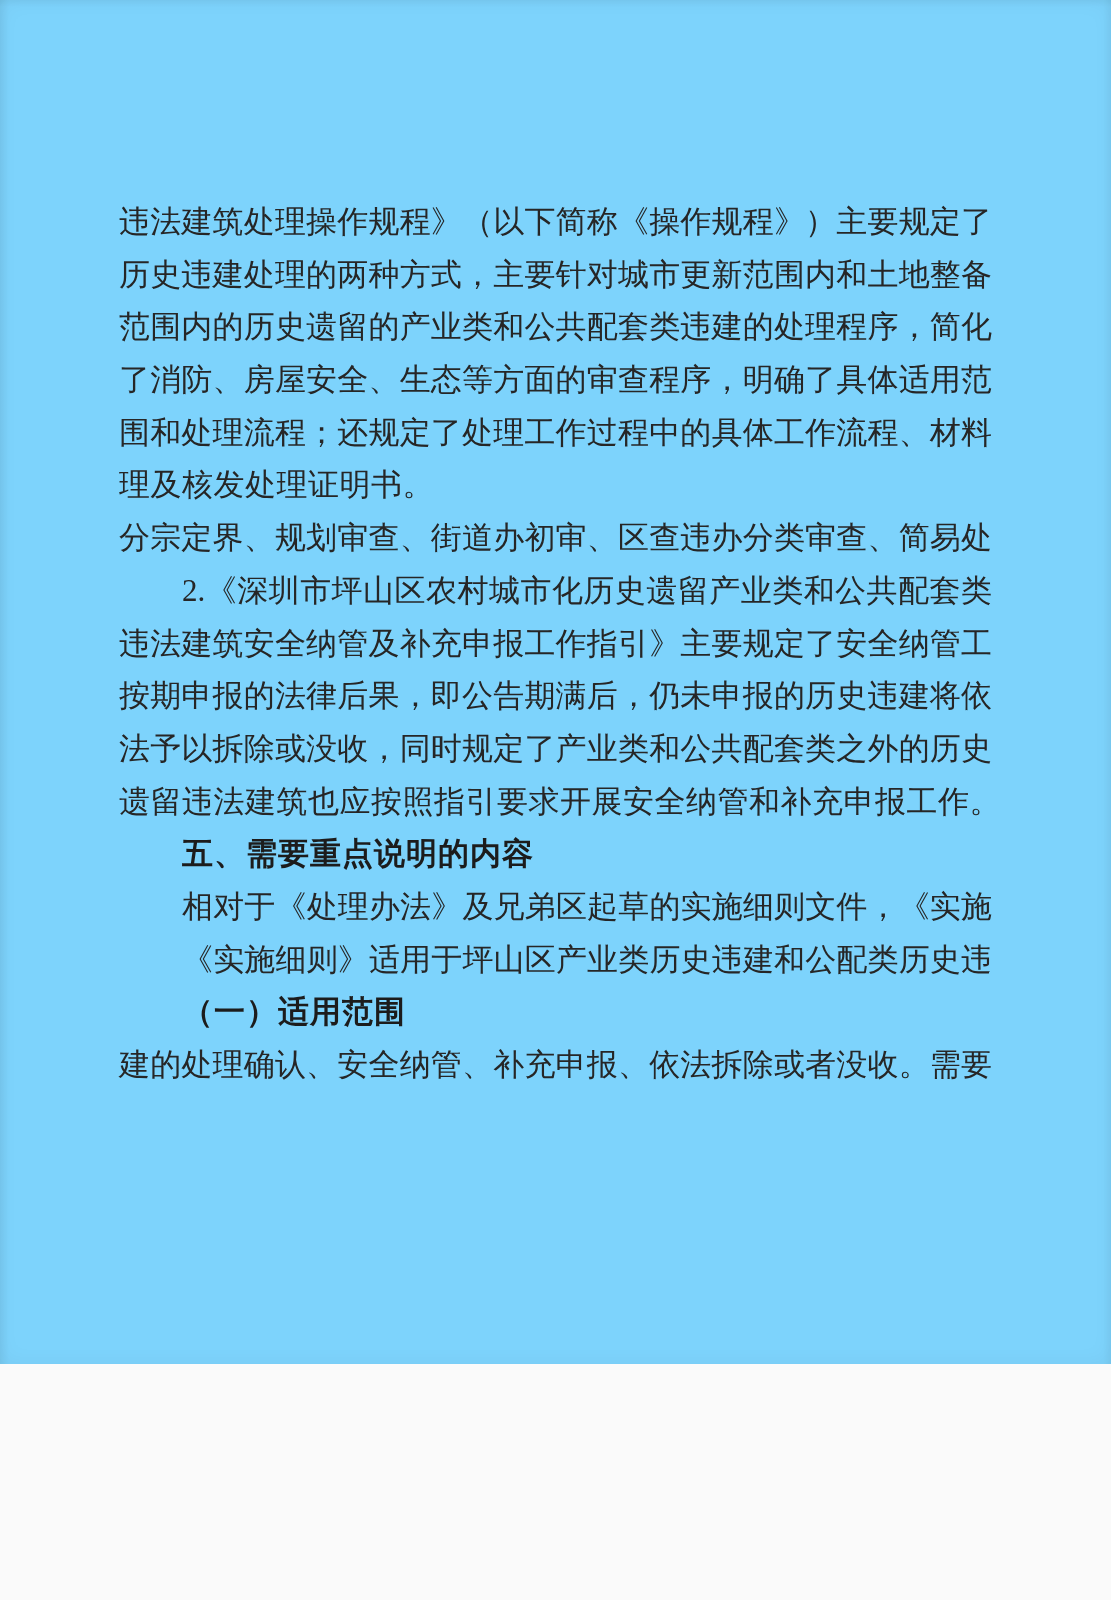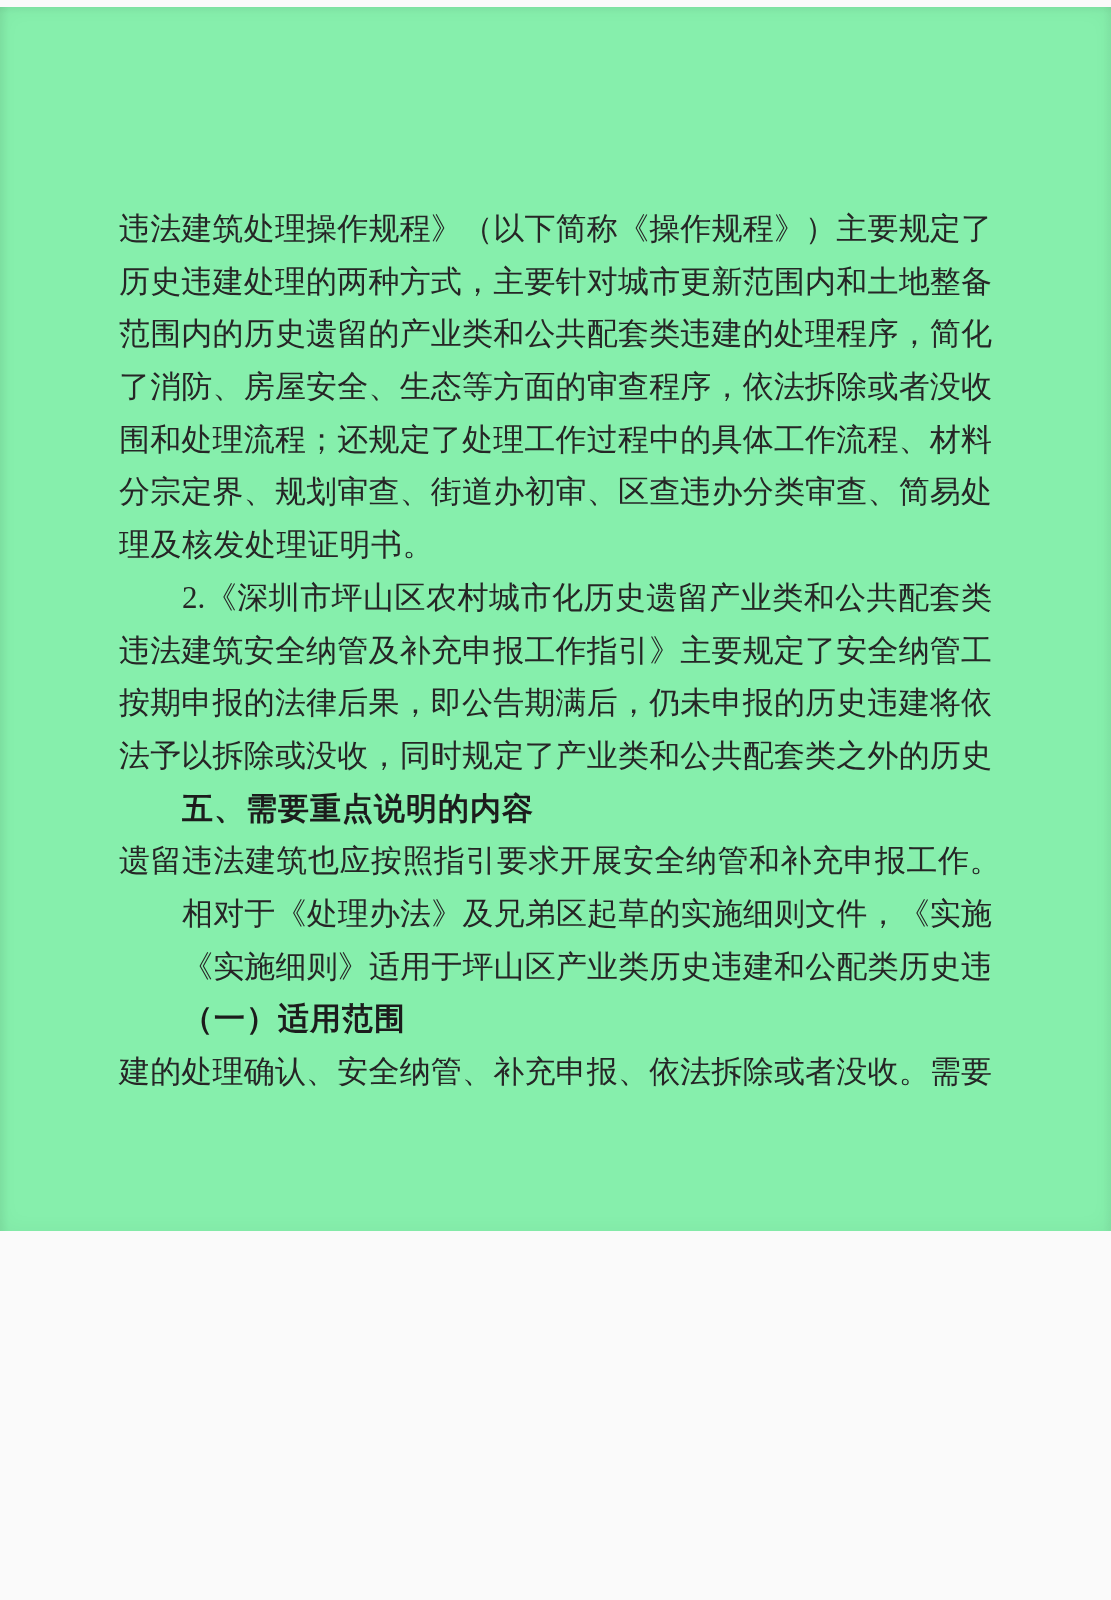"违法建筑处理操作规程》（以下简称《操作规程》）主要规定了" .page { background: #86efac -> #7dd3fc; height: 1224px -> 1364px; margin-top: 7px -> none }
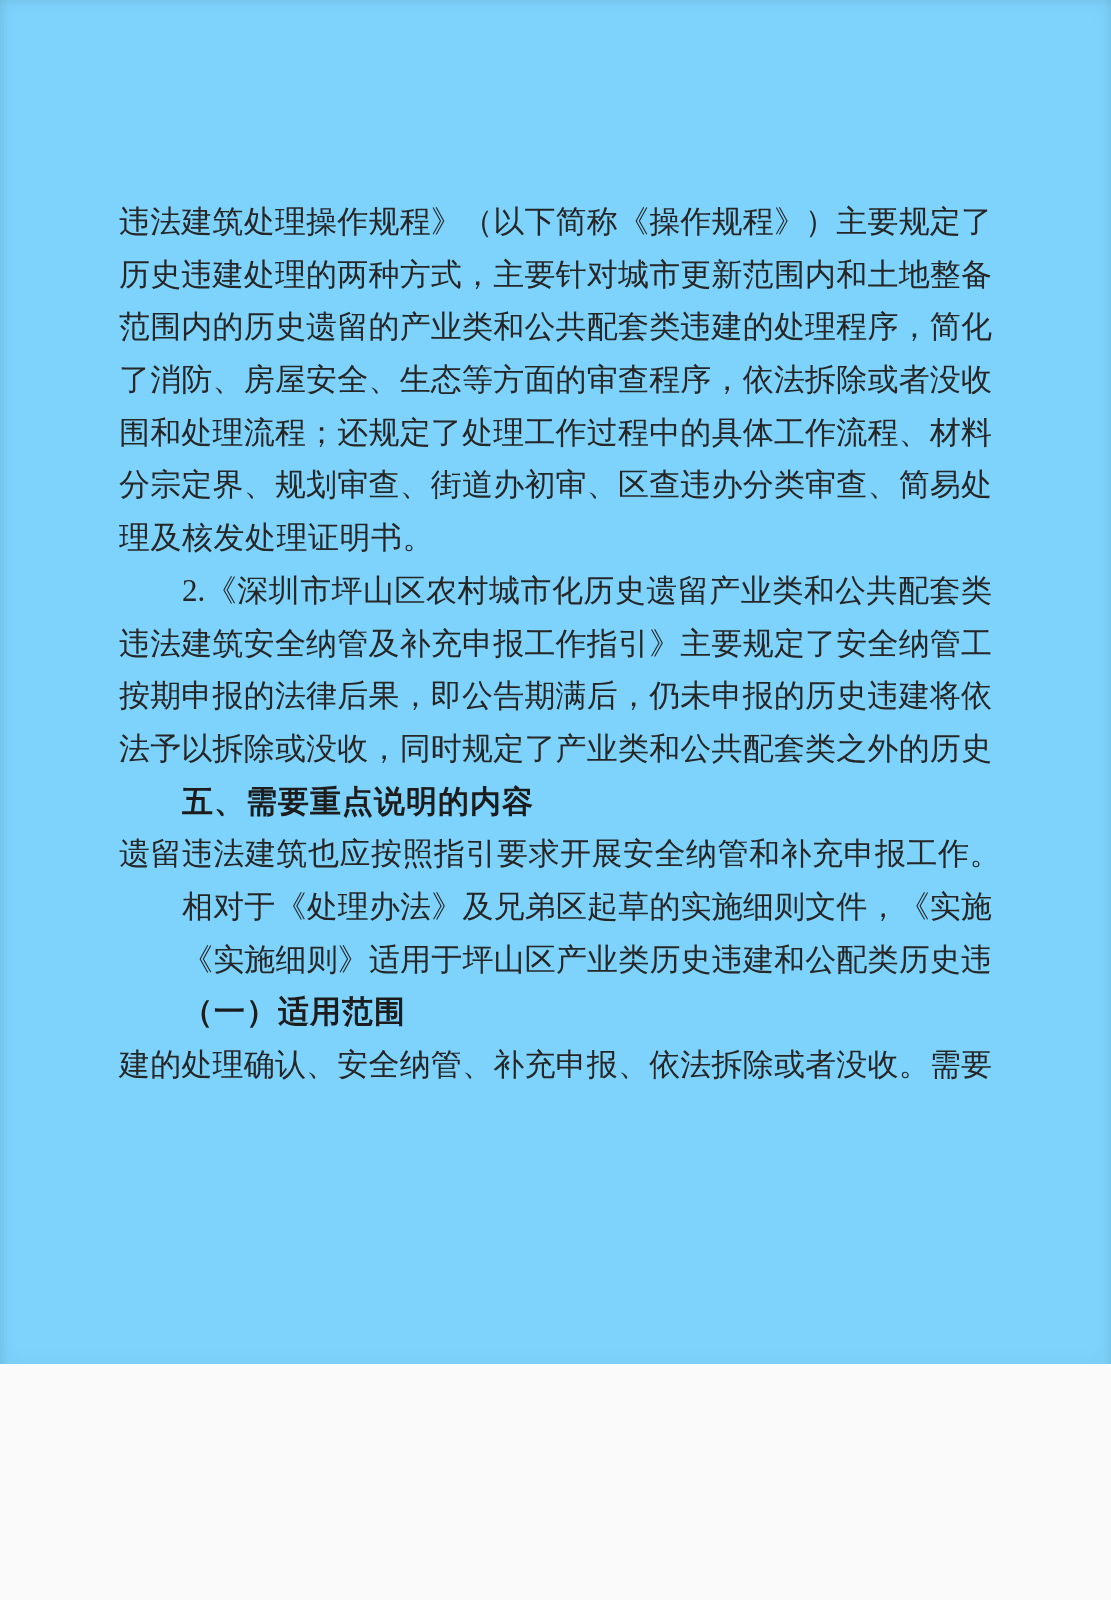"了消防、房屋安全、生态等方面的审查程序，依法拆除或者没收" div.line { text: 依法拆除或者没收 -> 明确了具体适用范 }
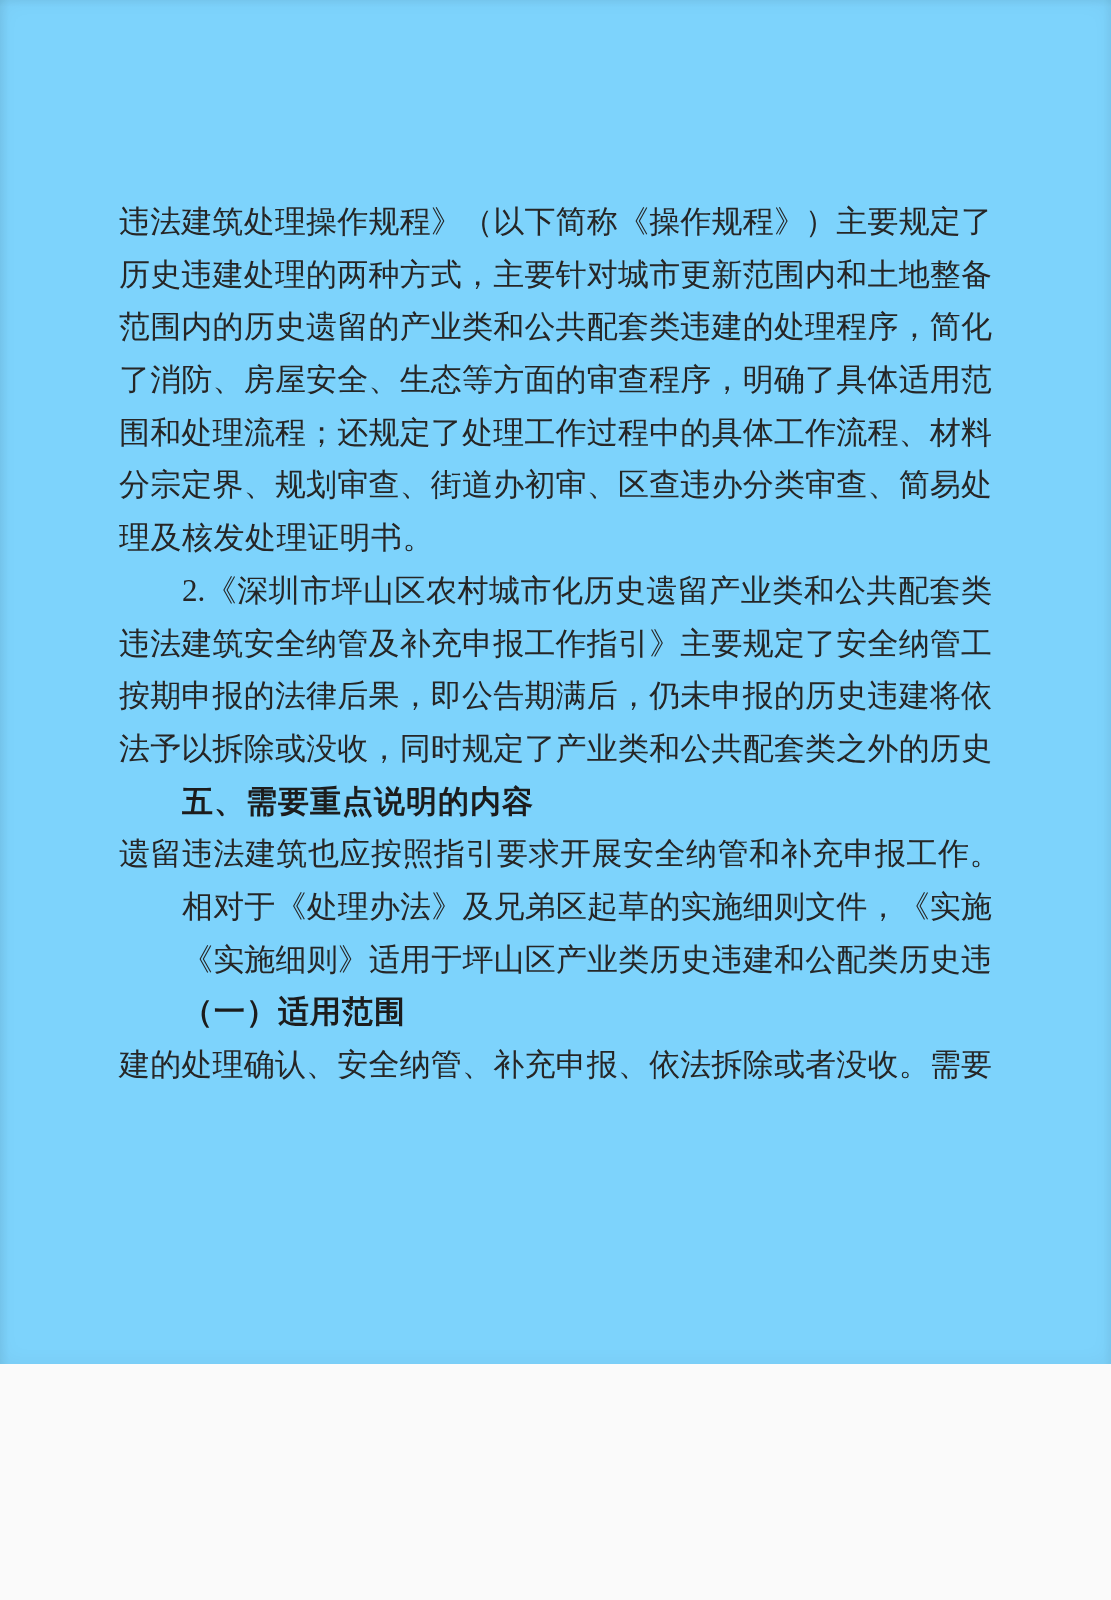"分宗定界、规划审查、街道办初审、区查违办分类审查、简易处" div.line { order: before "理及核发处理证明书。" -> after "理及核发处理证明书。" }
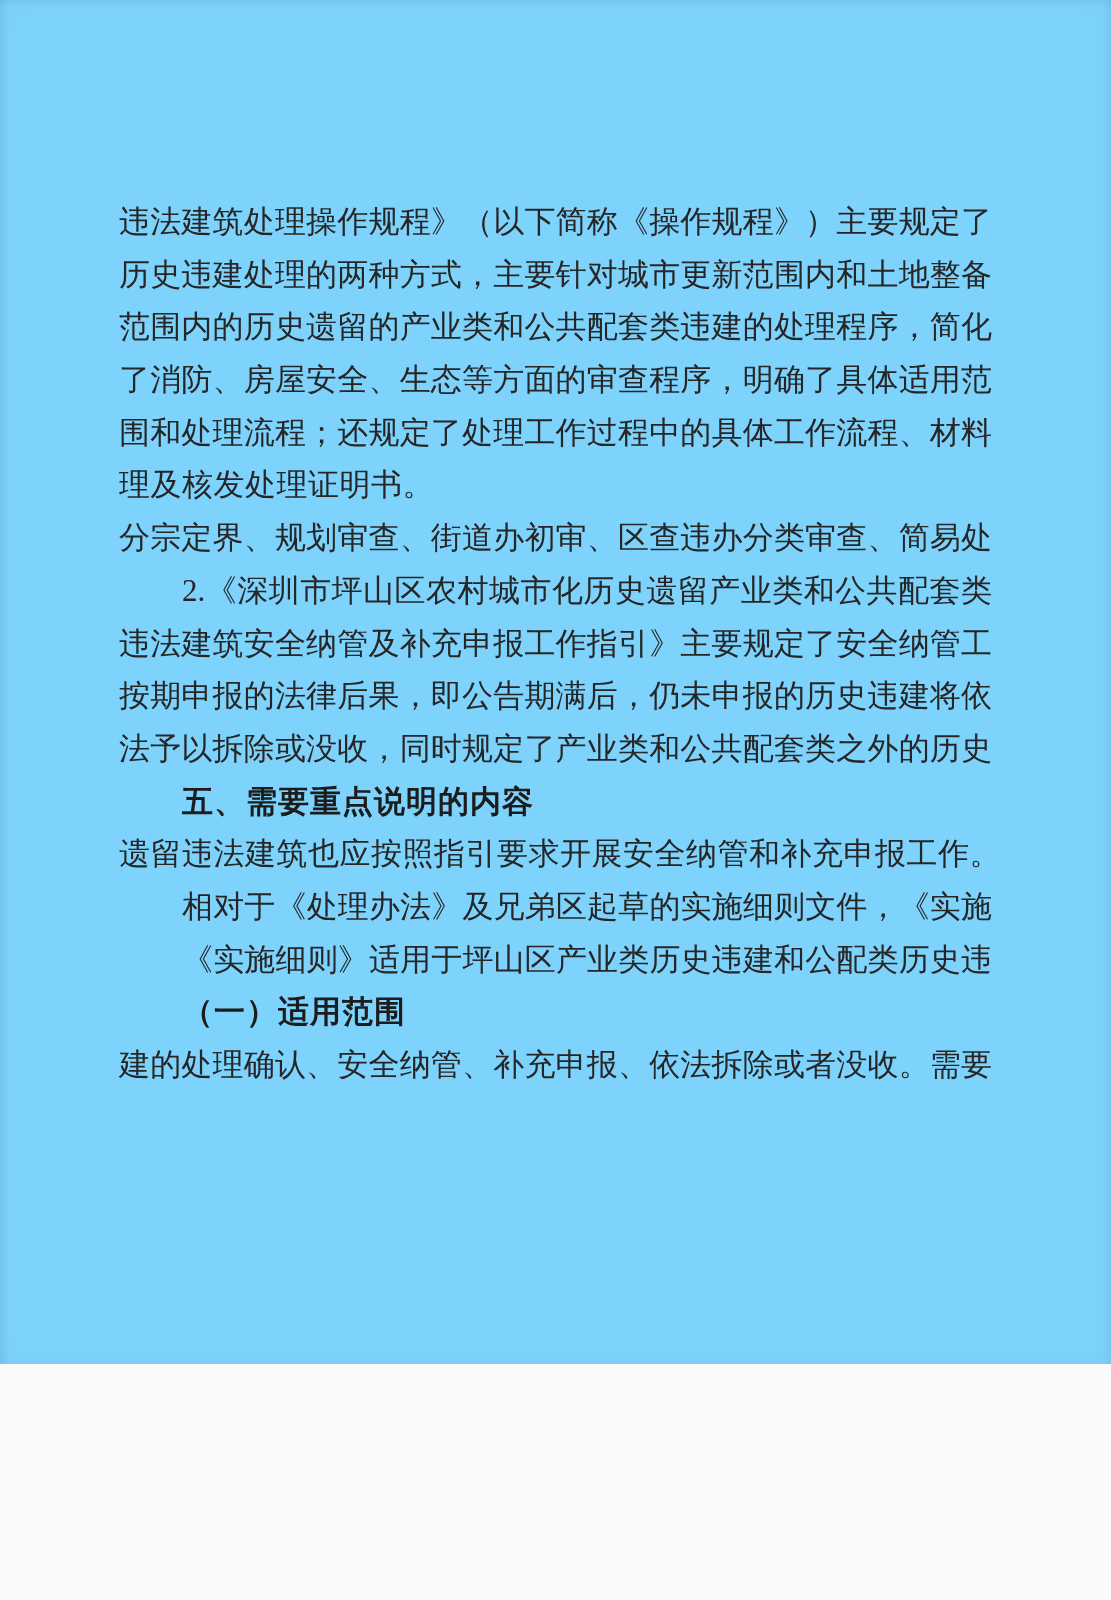"五、需要重点说明的内容" div.line { order: before "遗留违法建筑也应按照指引要求开展安全纳管和补充申报工作。" -> after "遗留违法建筑也应按照指引要求开展安全纳管和补充申报工作。" }
